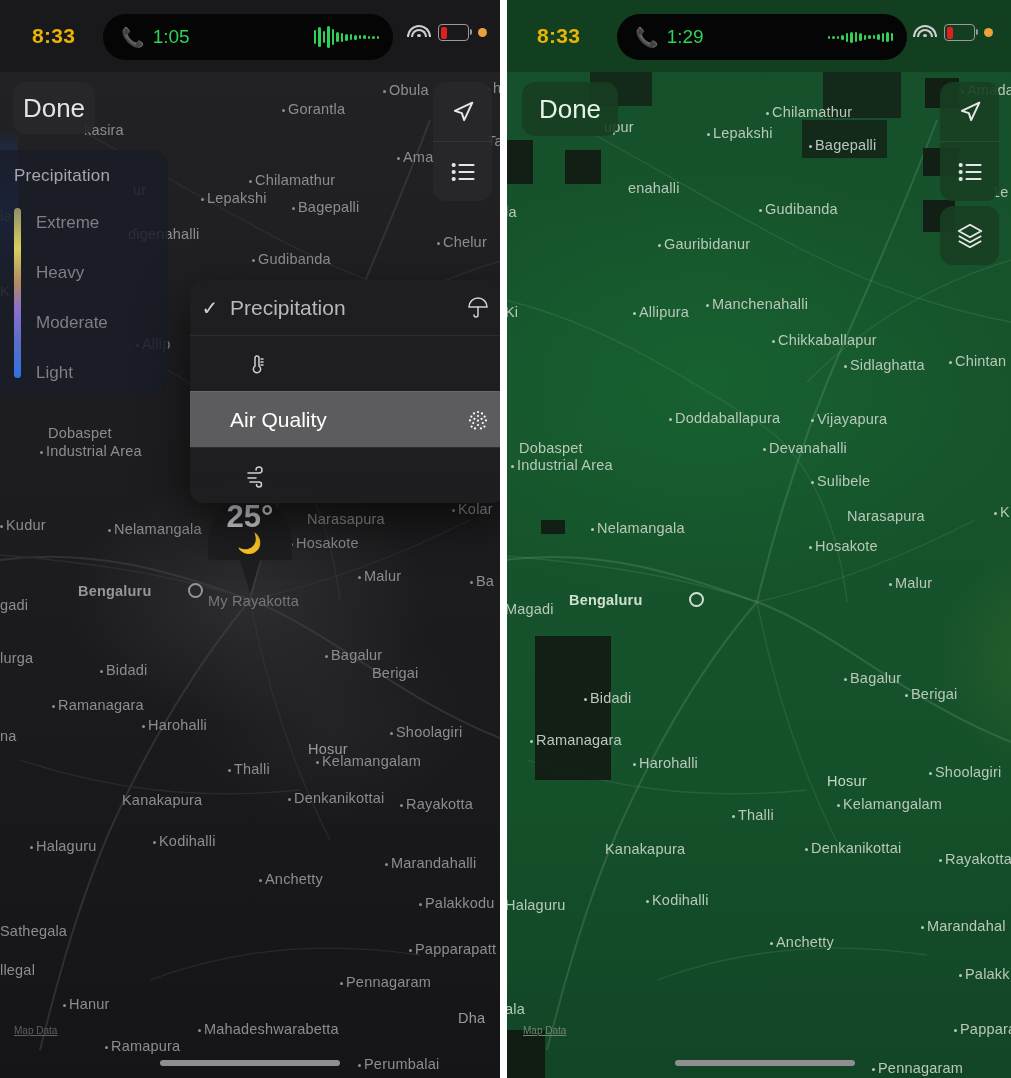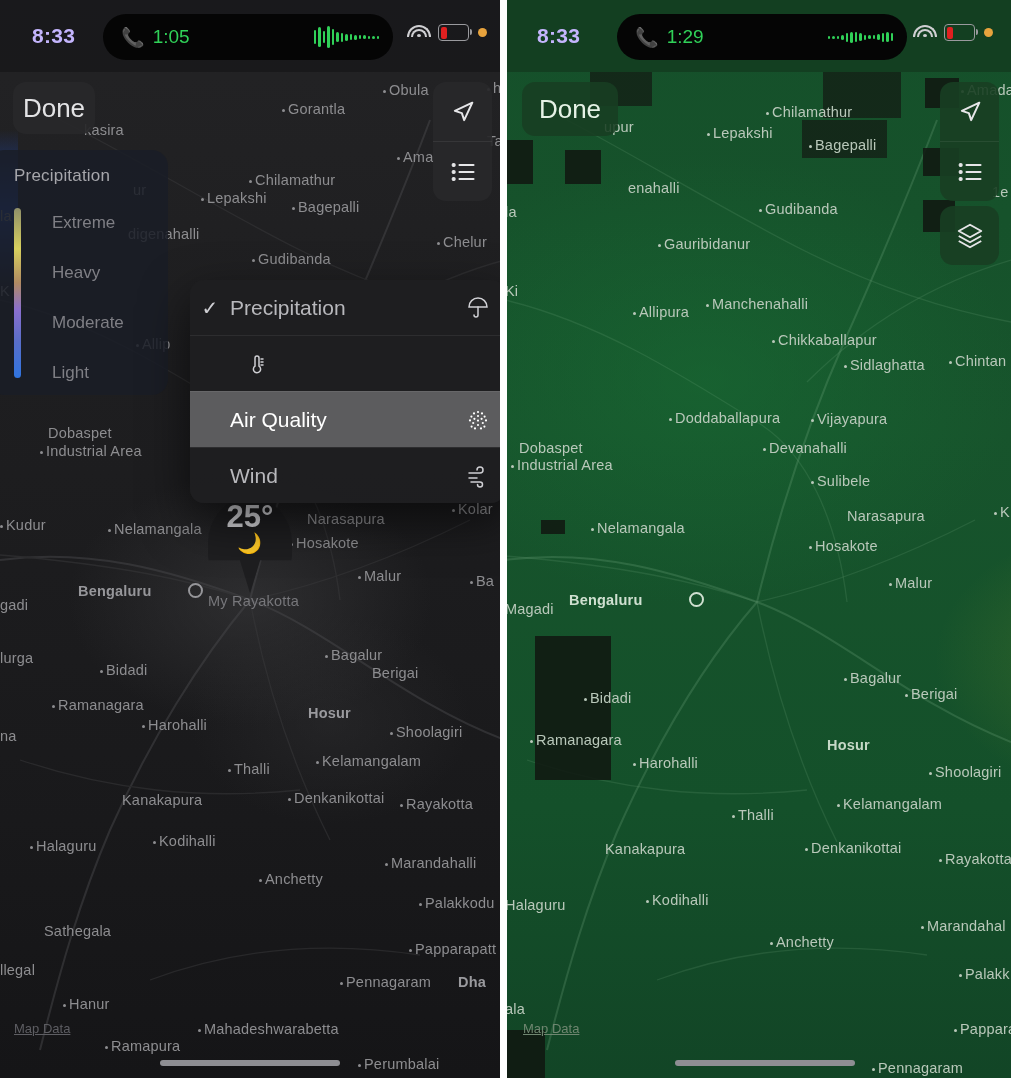"8:33" .sb-time { color: #c4b5fd -> #eab308 }
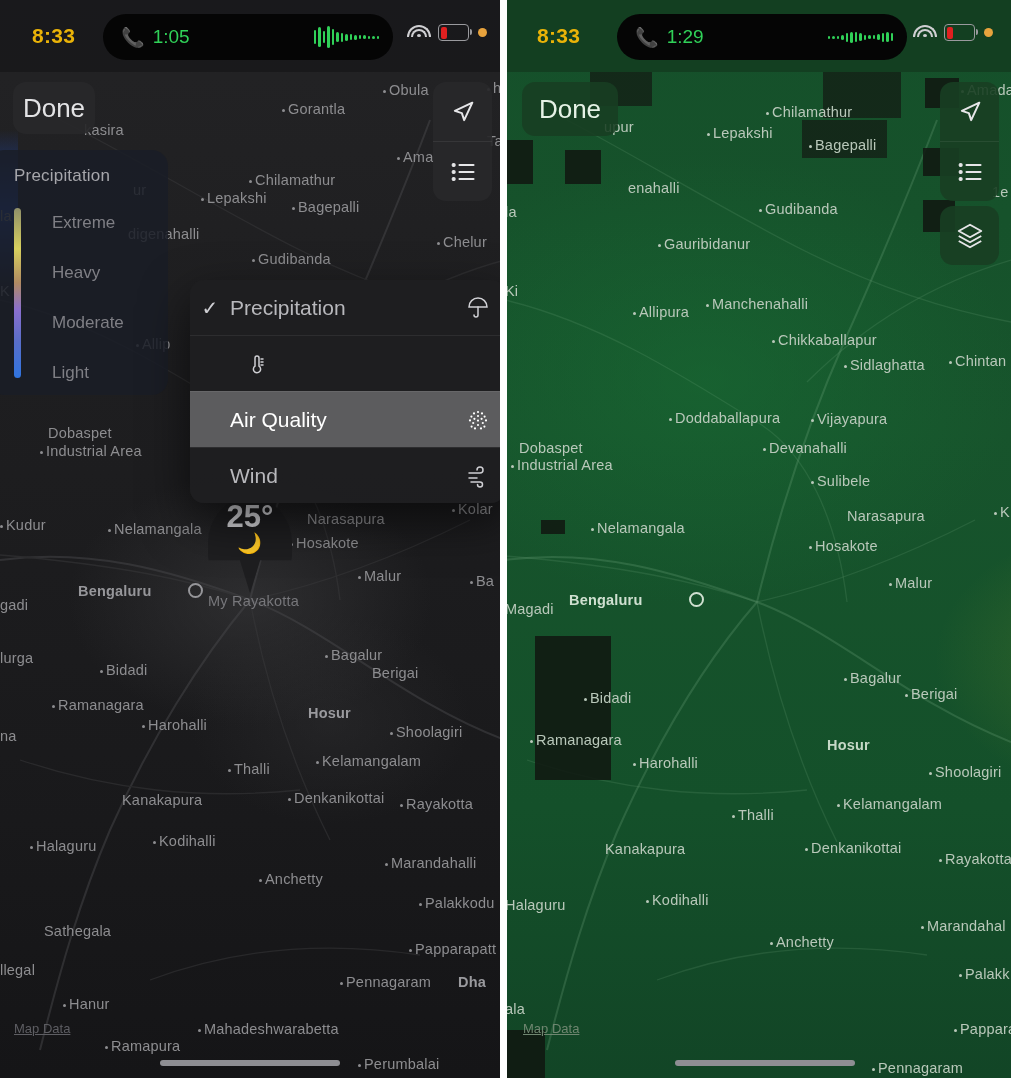"Extreme" .legend-steps { margin-left: 16px -> none }
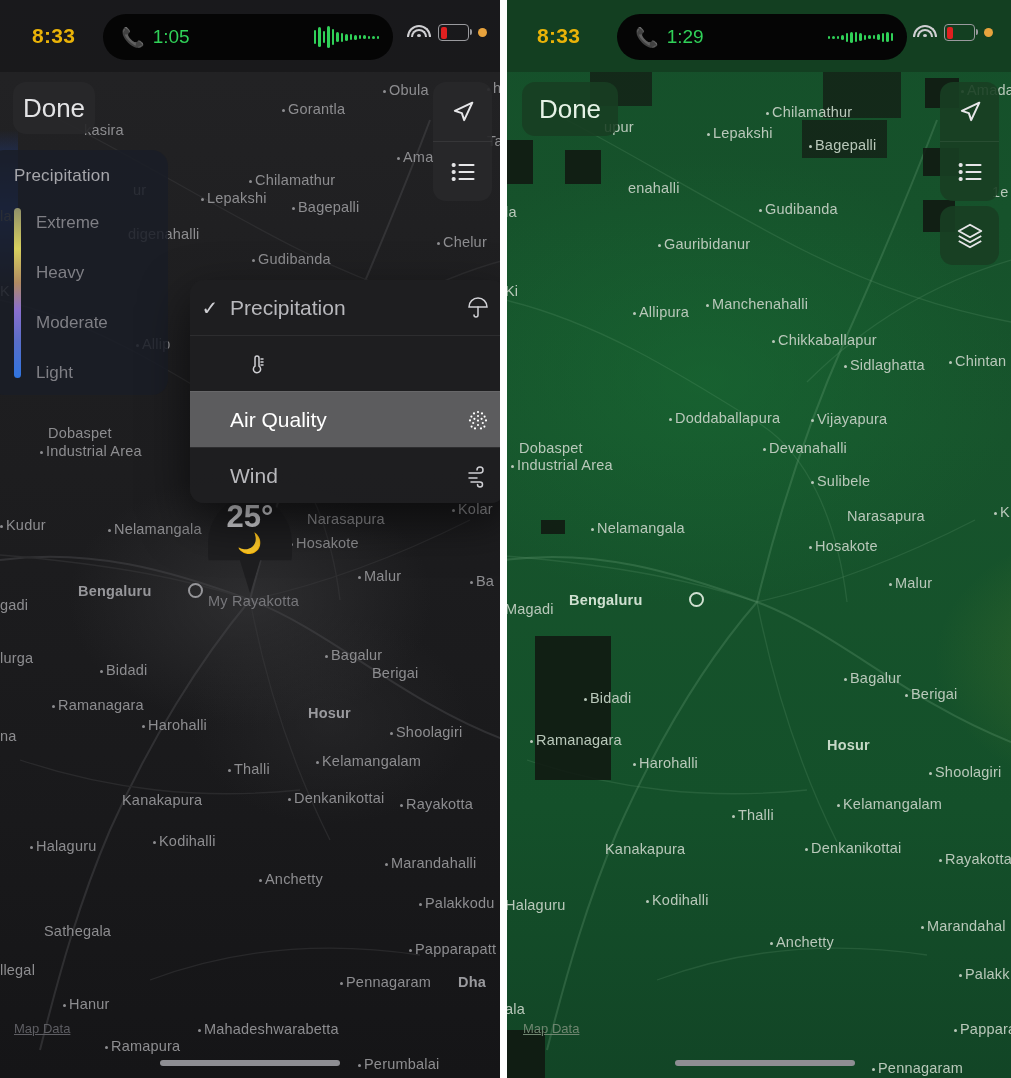"Ki" div.lbl { top: 283px -> 304px }
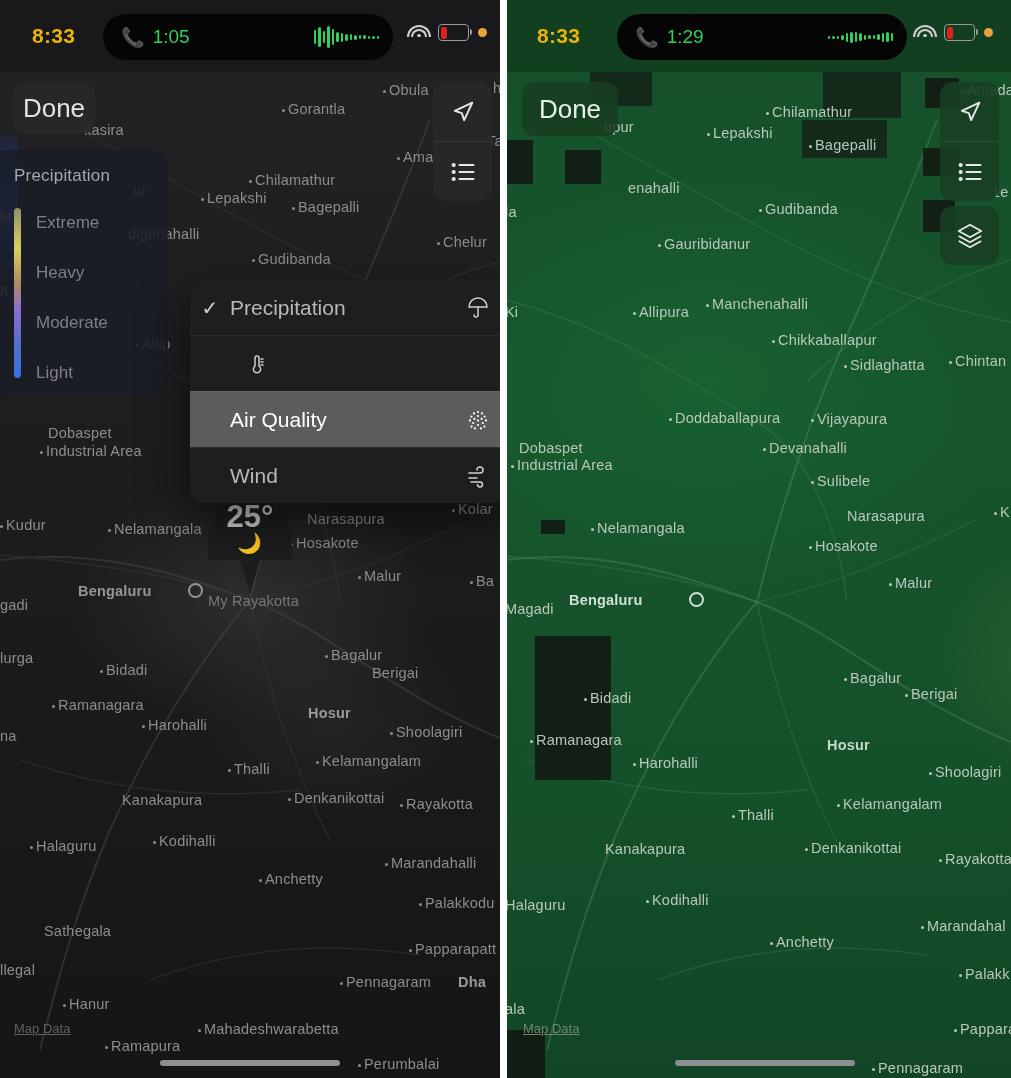"Wind" span.itxt { html: <span>Wind</span> -> none }
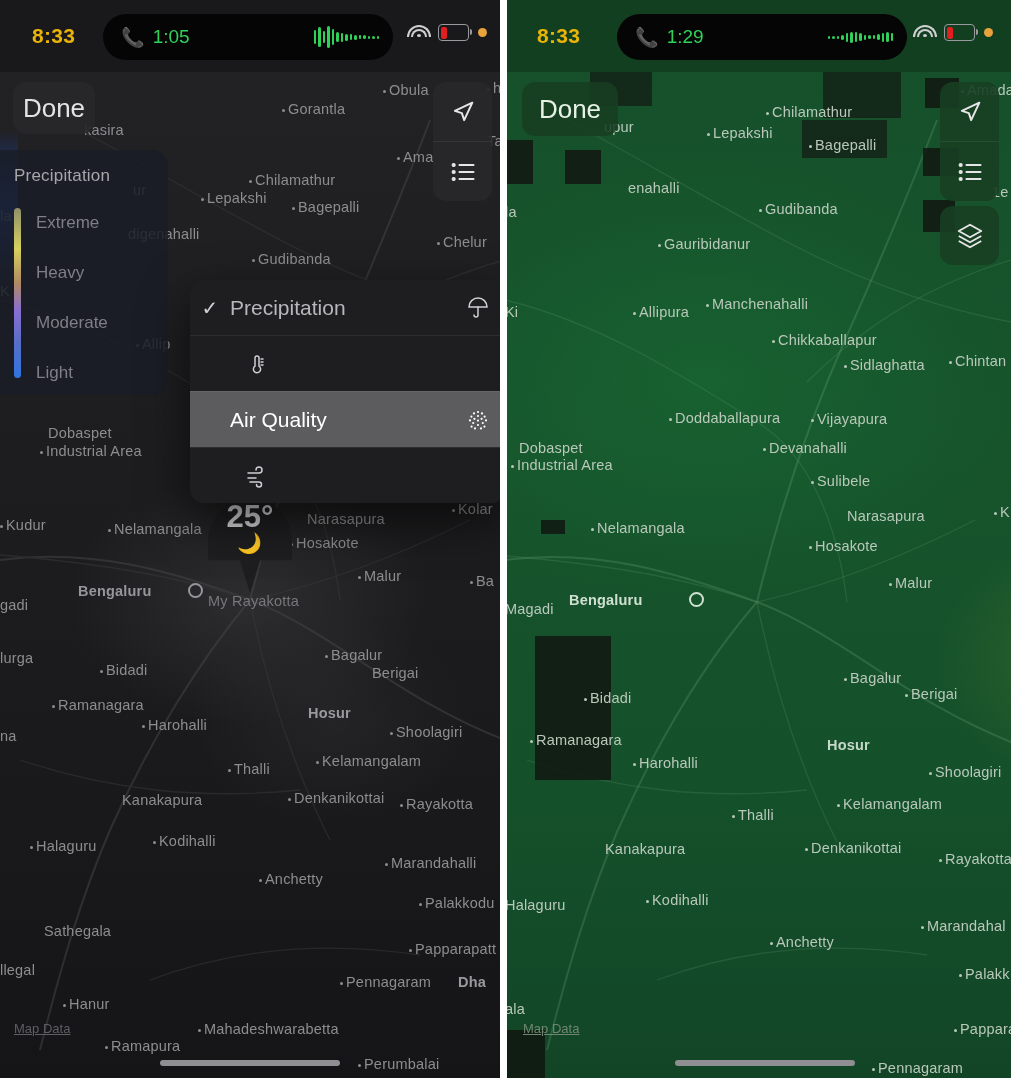"Hosur" .lbl.med { font-weight: 700 -> 400; margin-top: none -> 36px }
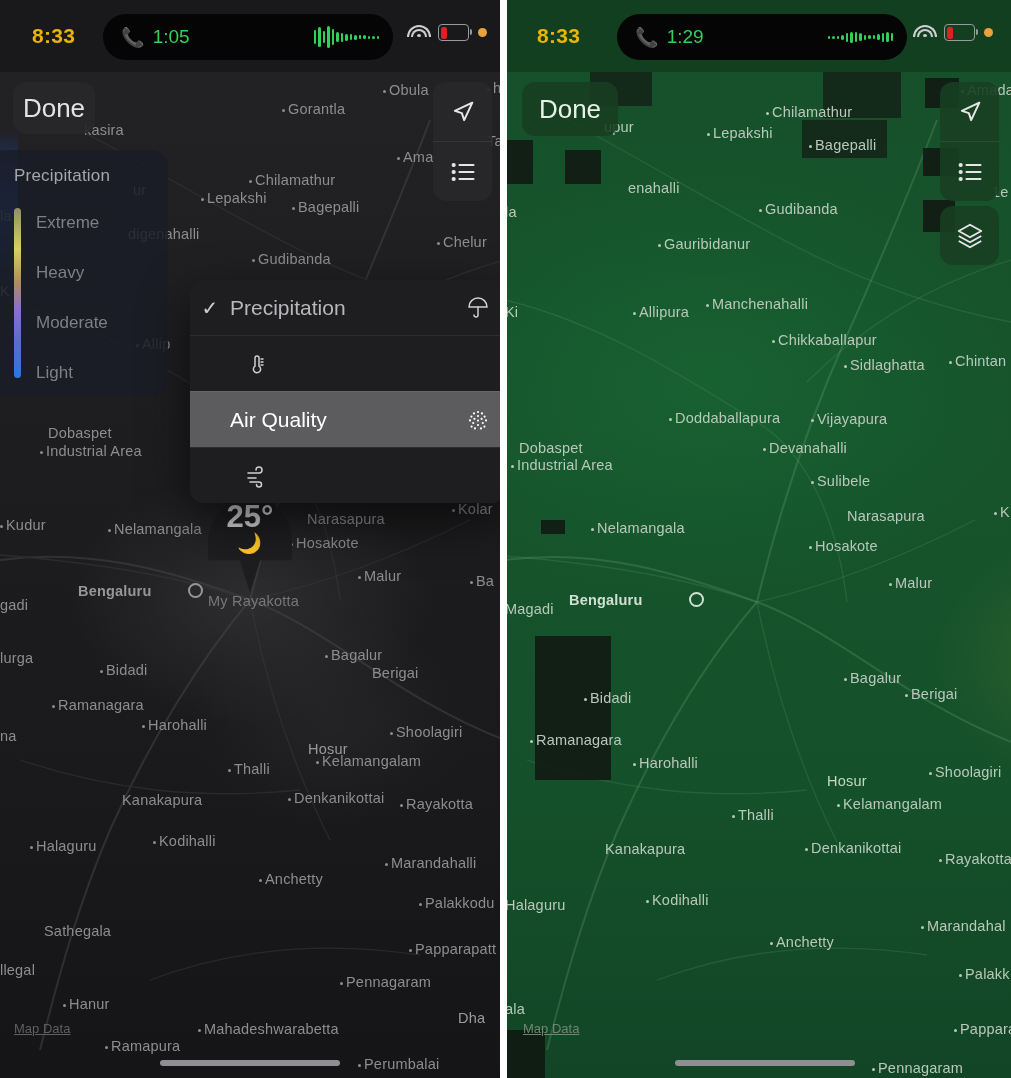"Sathegala" div.lbl { padding-left: 44px -> none }
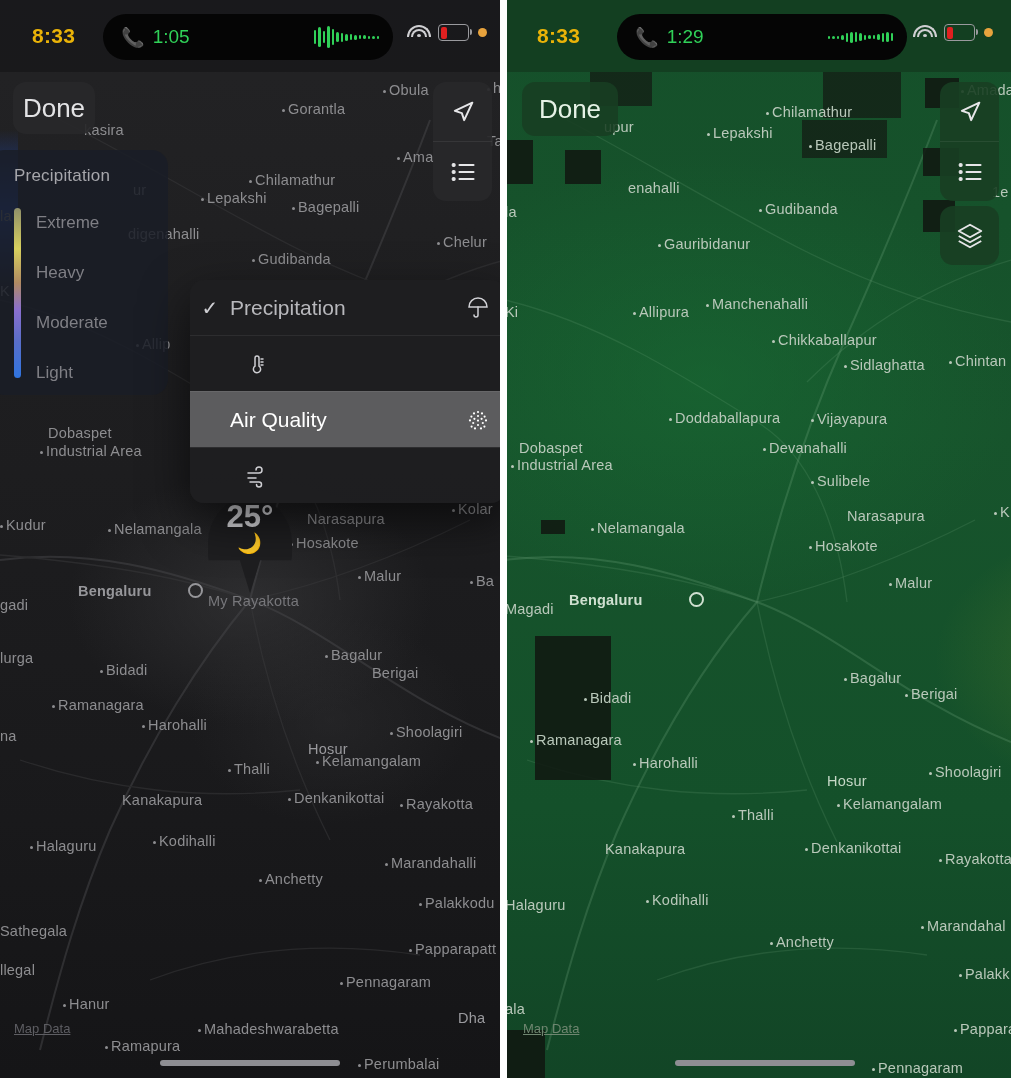"Map Data" .mapdata { font-size: 13px -> 10px }
